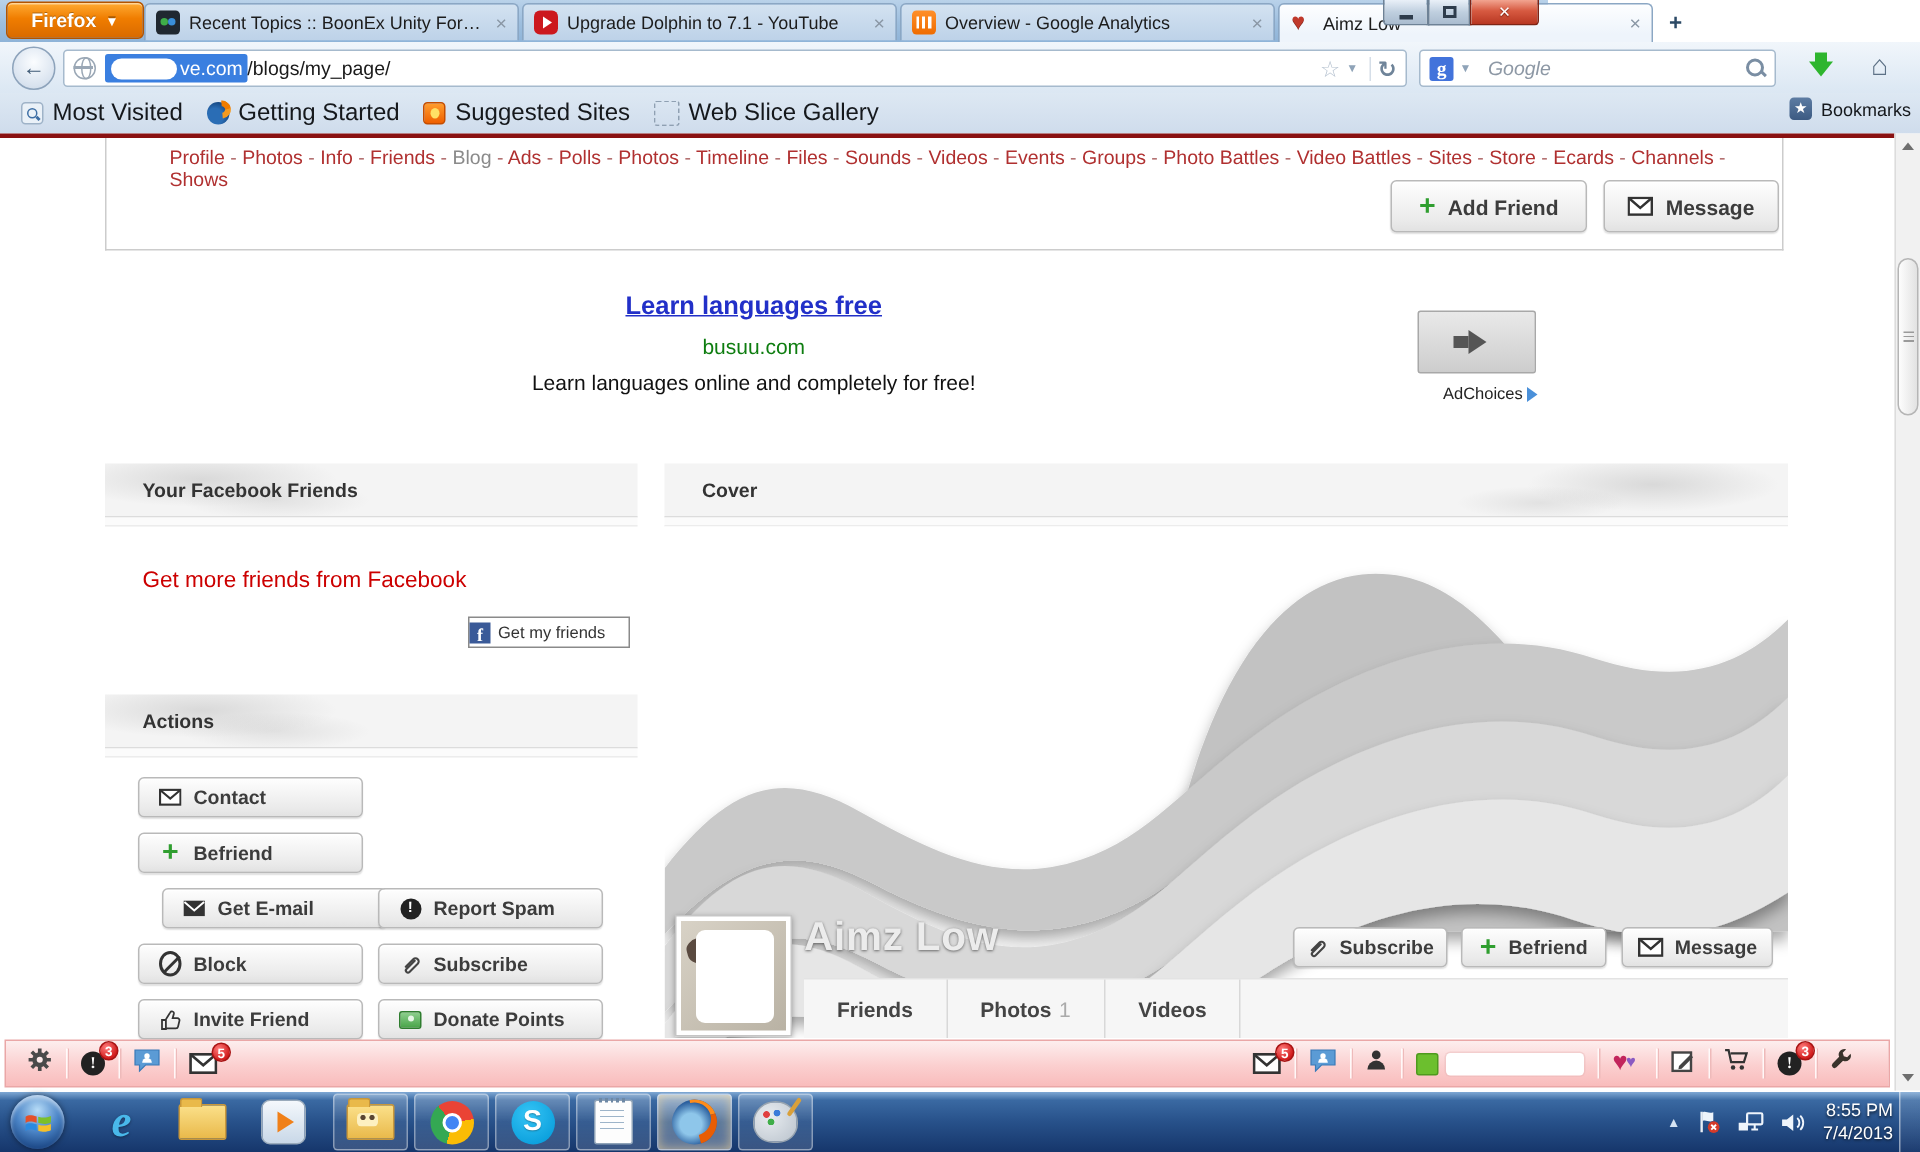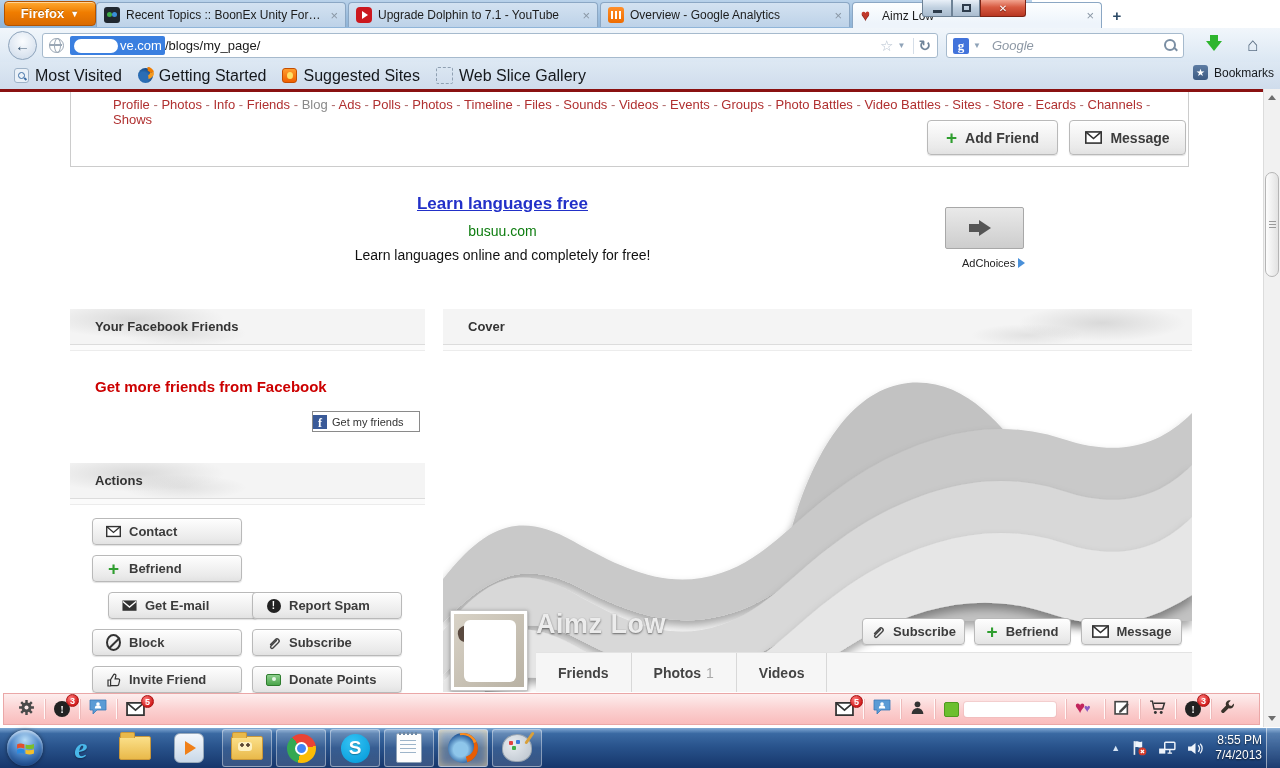"Get more friends from Facebook" .fbpromo { font-weight: bold -> normal }
